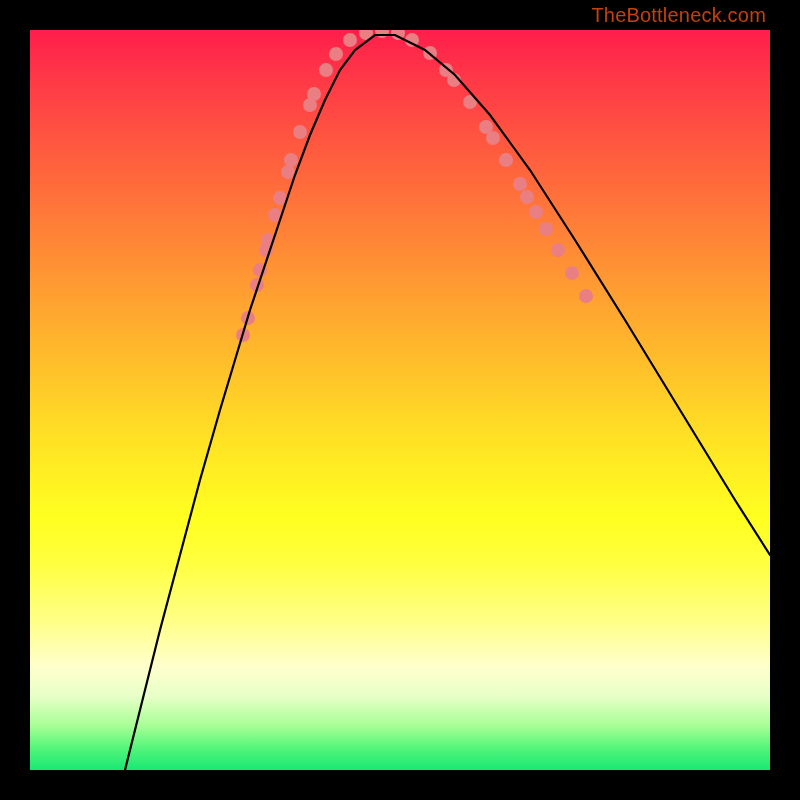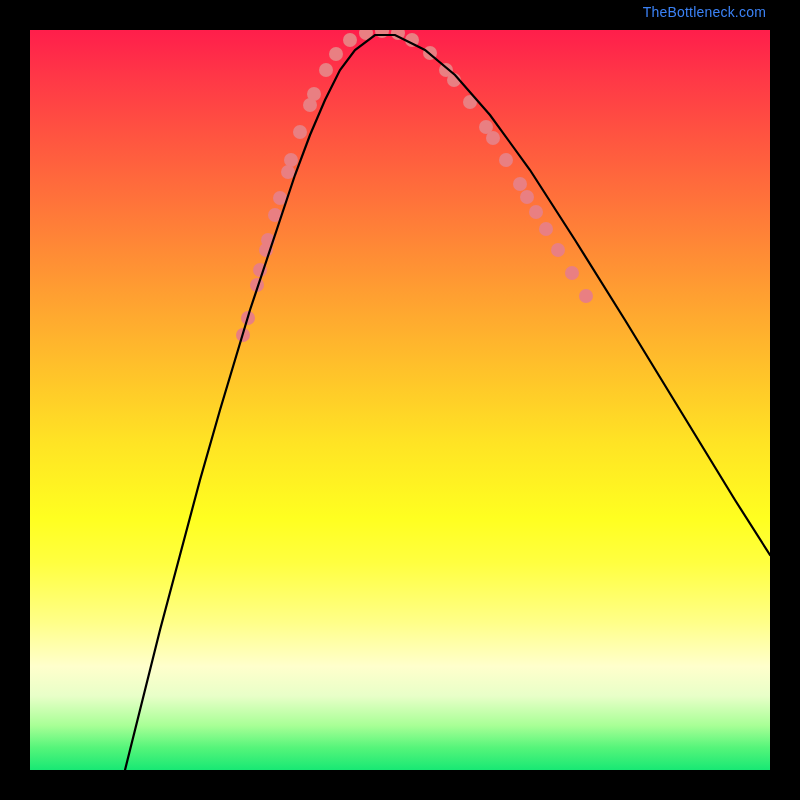"TheBottleneck.com" .watermark { color: #3b82f6 -> #c2410c; font-size: 14px -> 20px }
